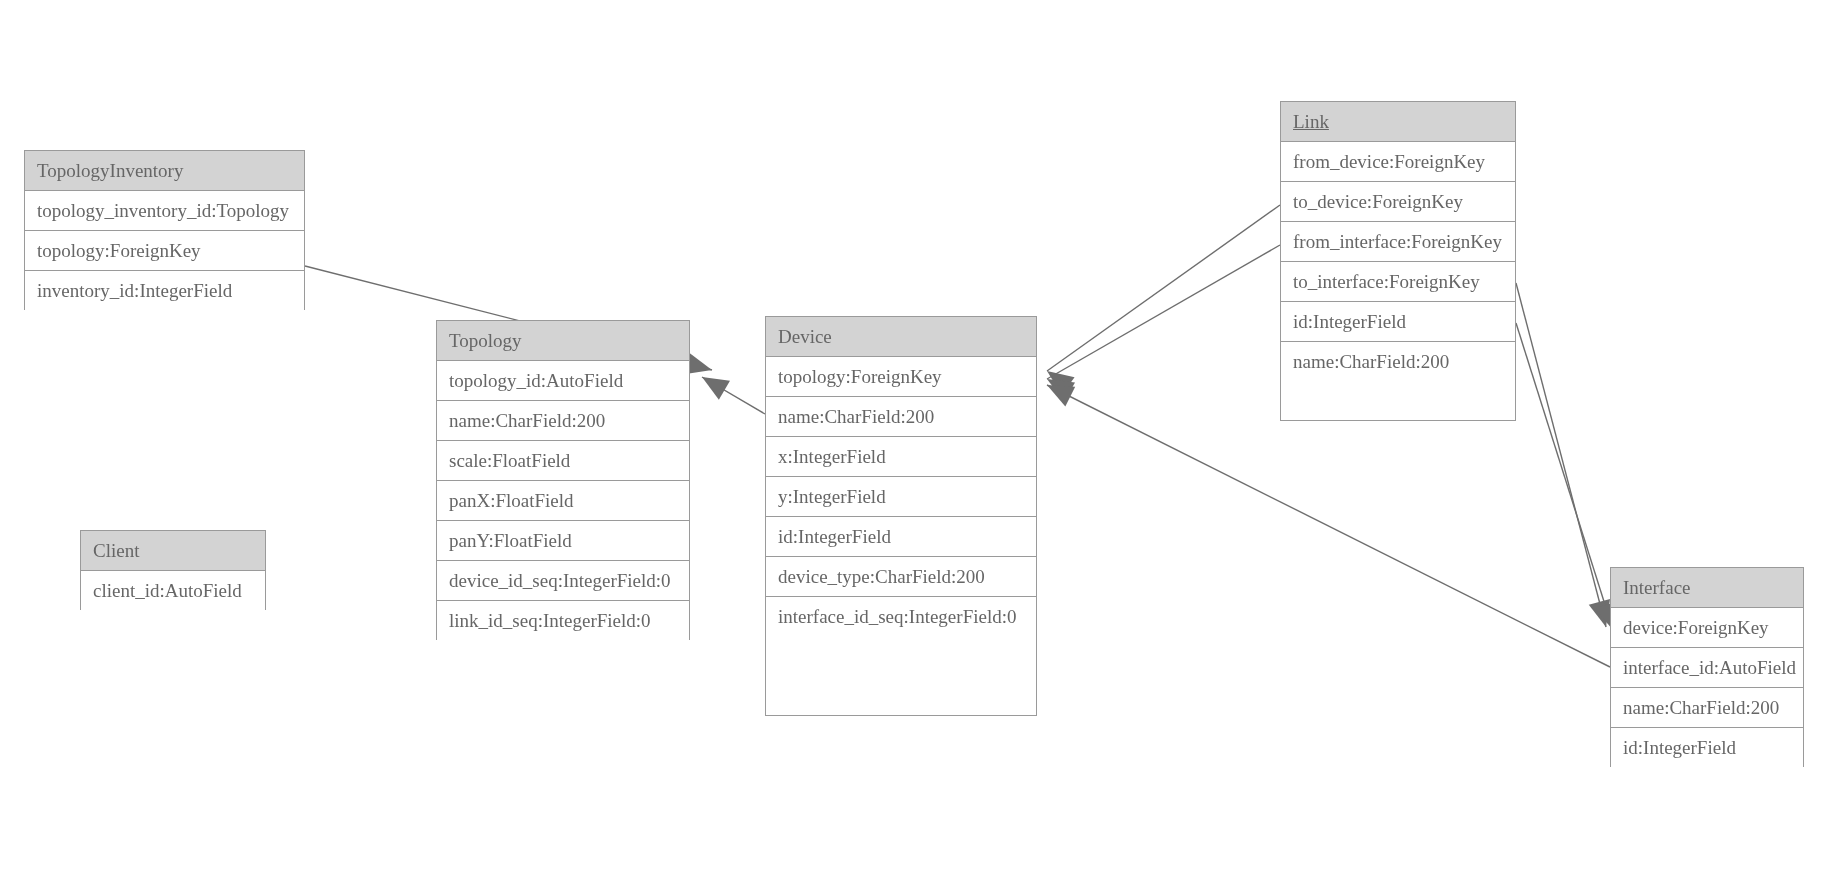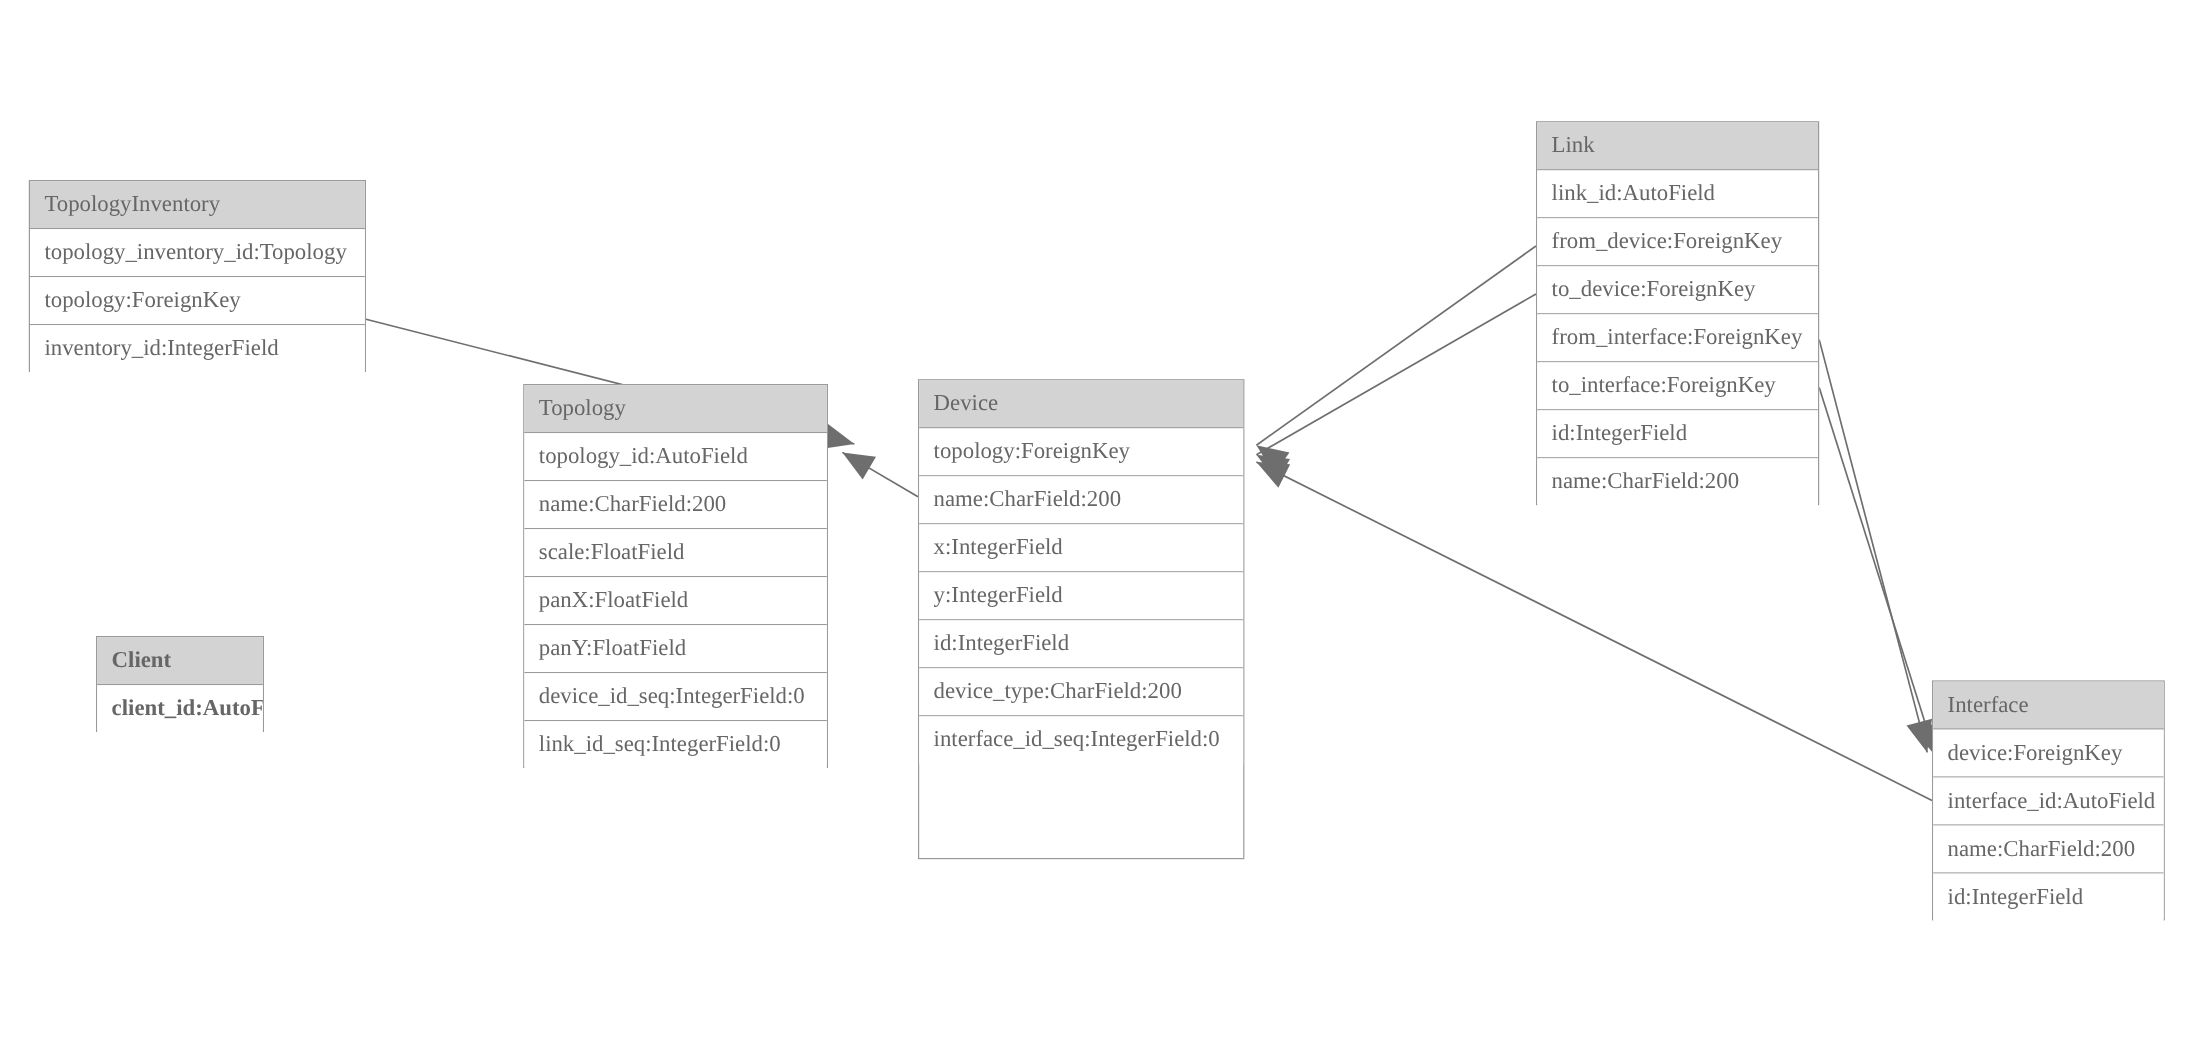"Link" div.entity-header { text-decoration: none -> underline }
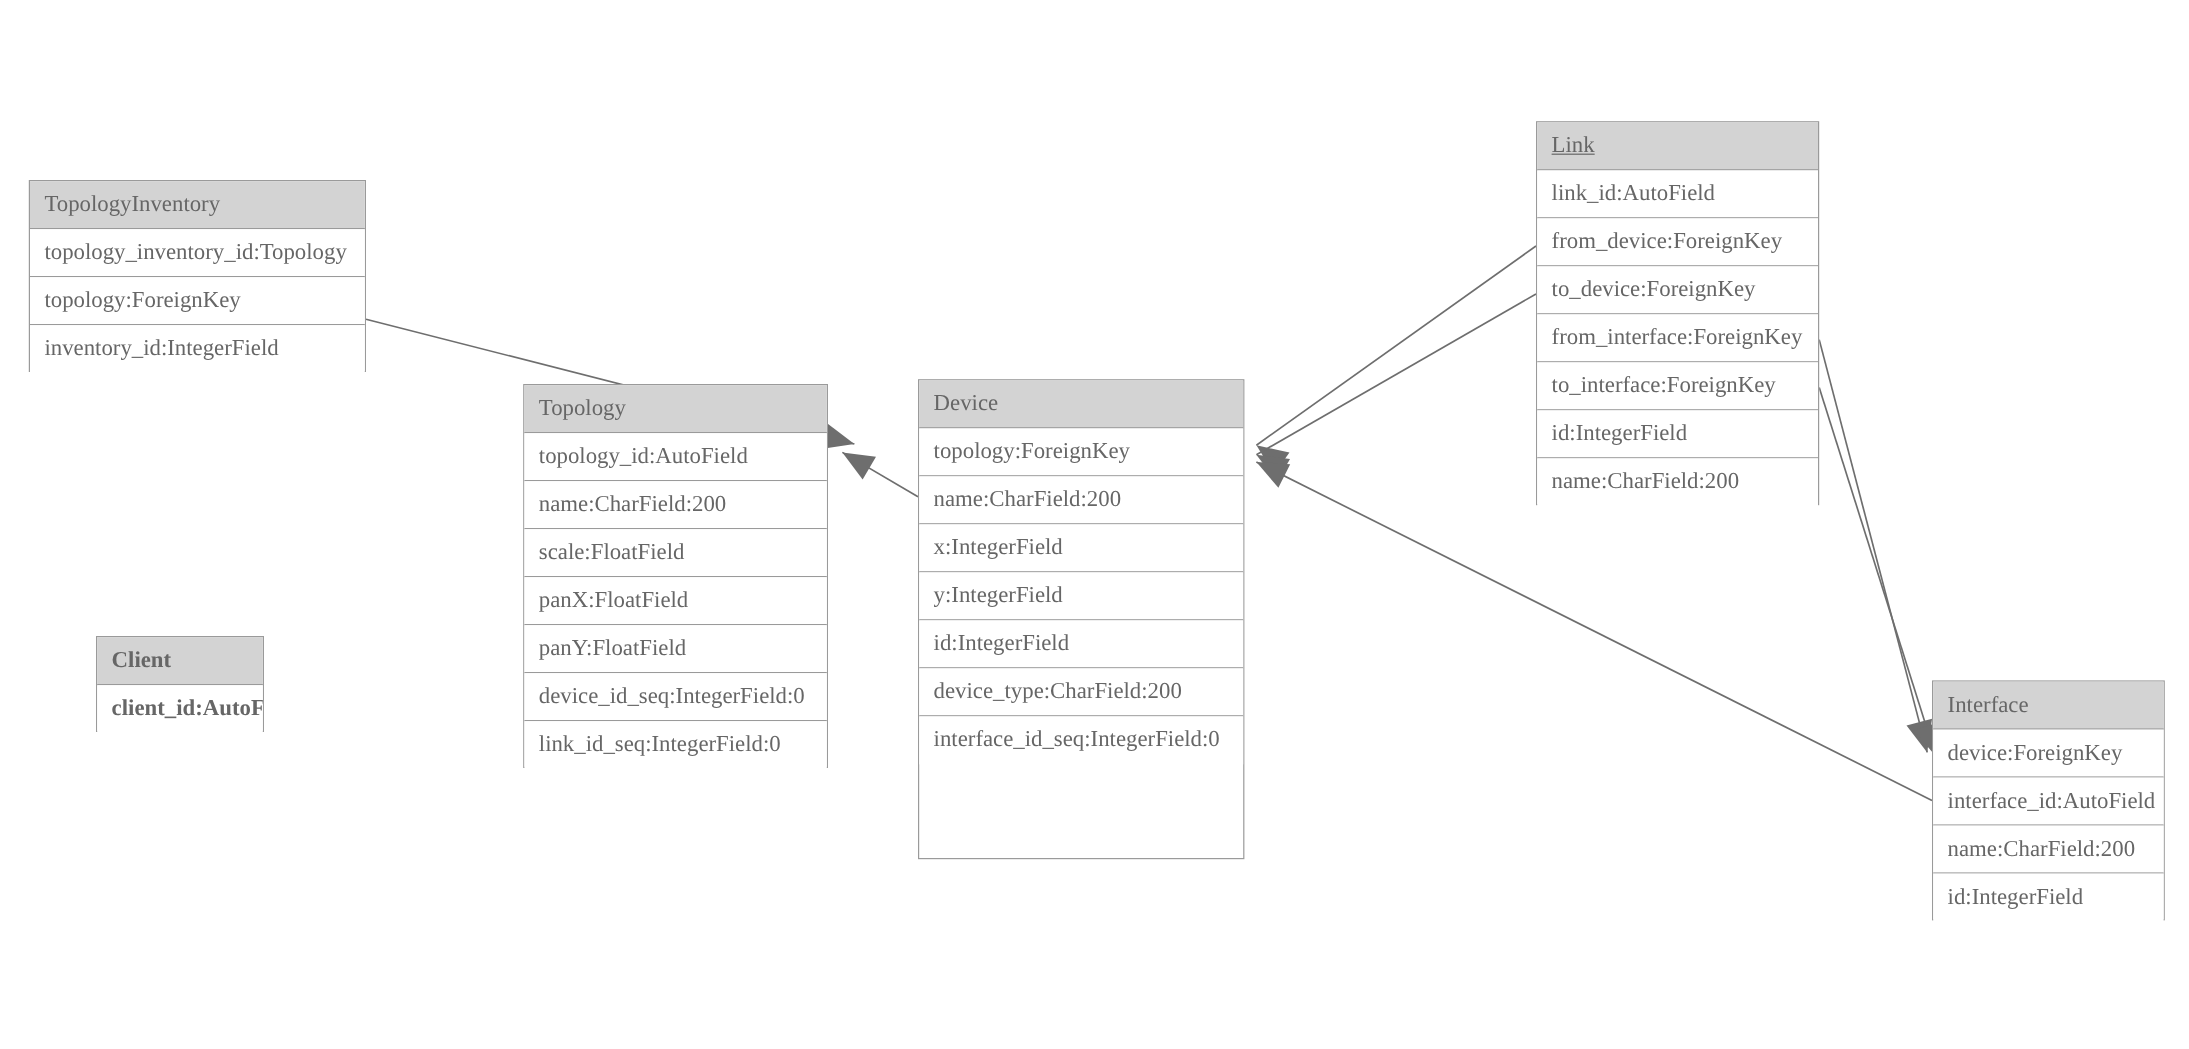"link_id:AutoField" div.entity-field { html: <div>link_id:AutoField</div> -> none }
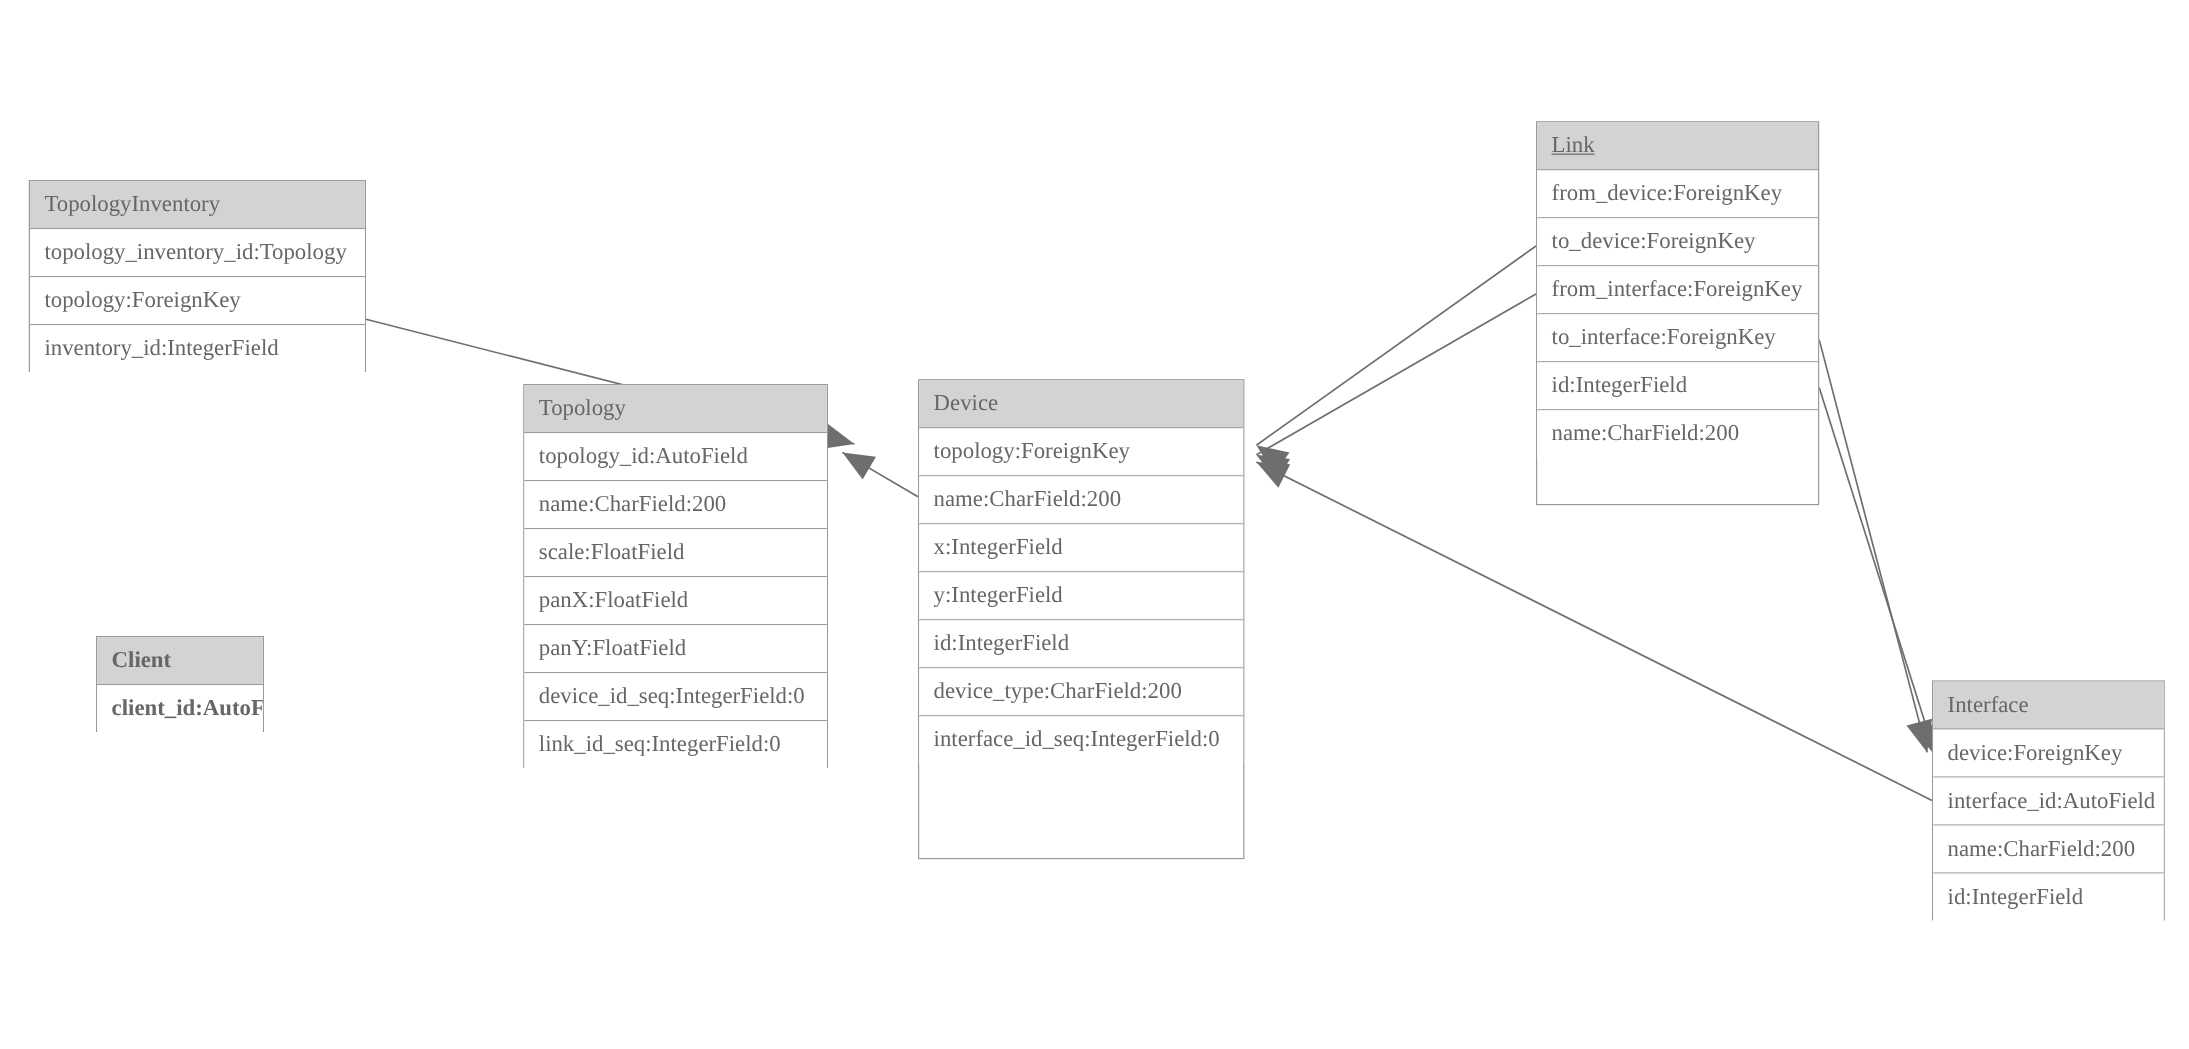"Client" div.entity { font-weight: bold -> none; width: 140px -> 186px }
